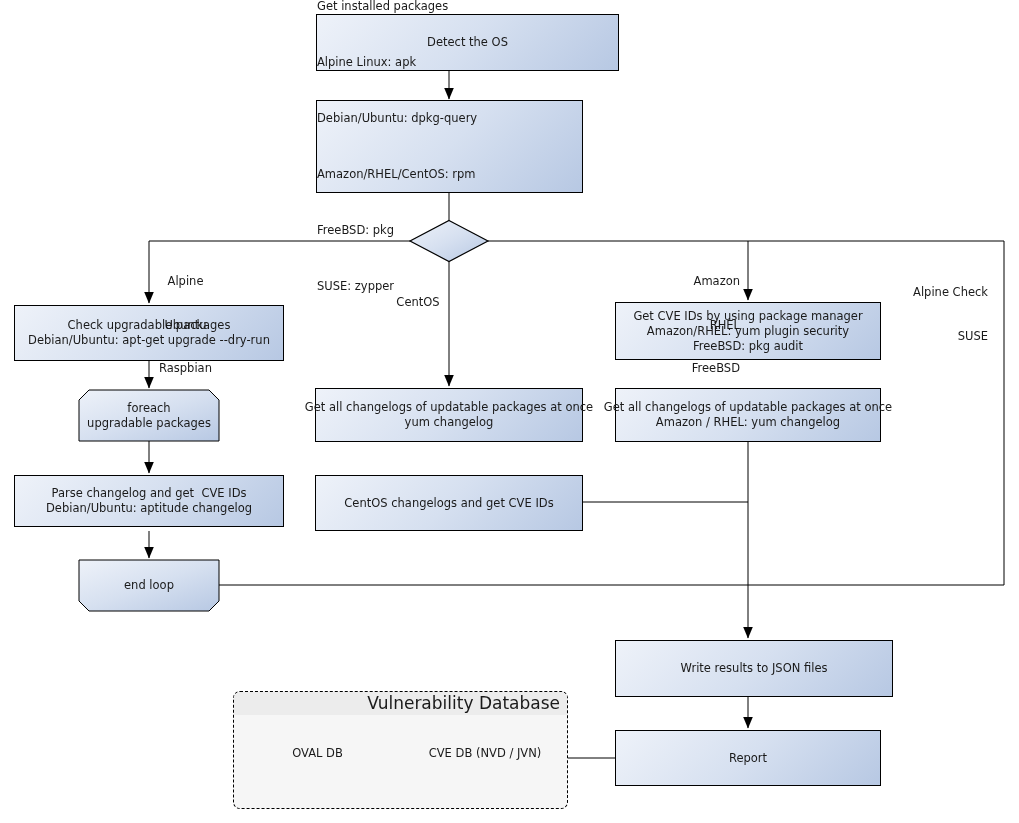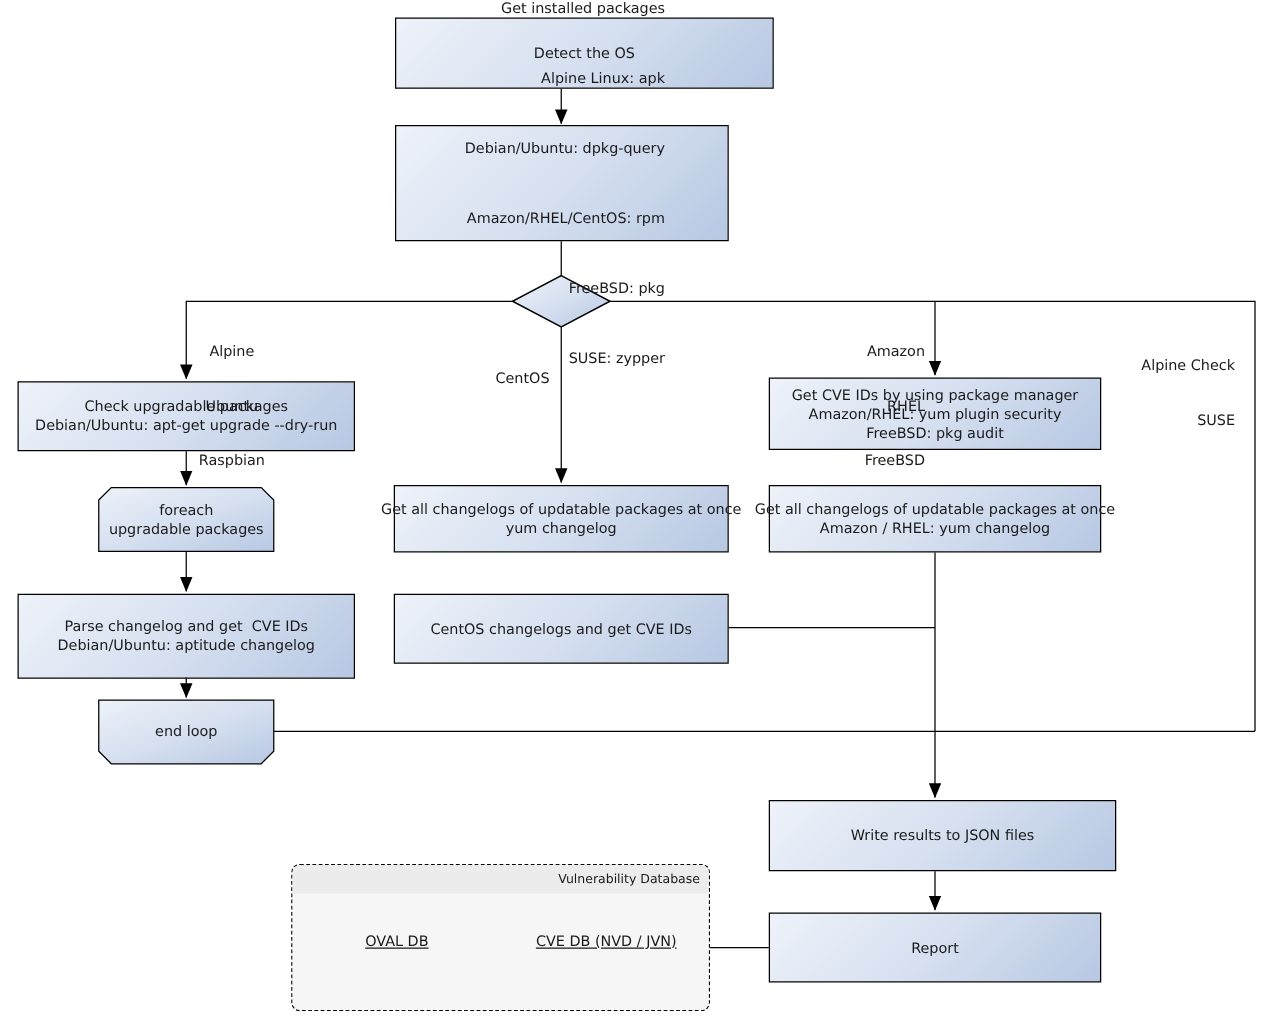"Get installed packages" .node.align-right { align-items: flex-end -> flex-start }
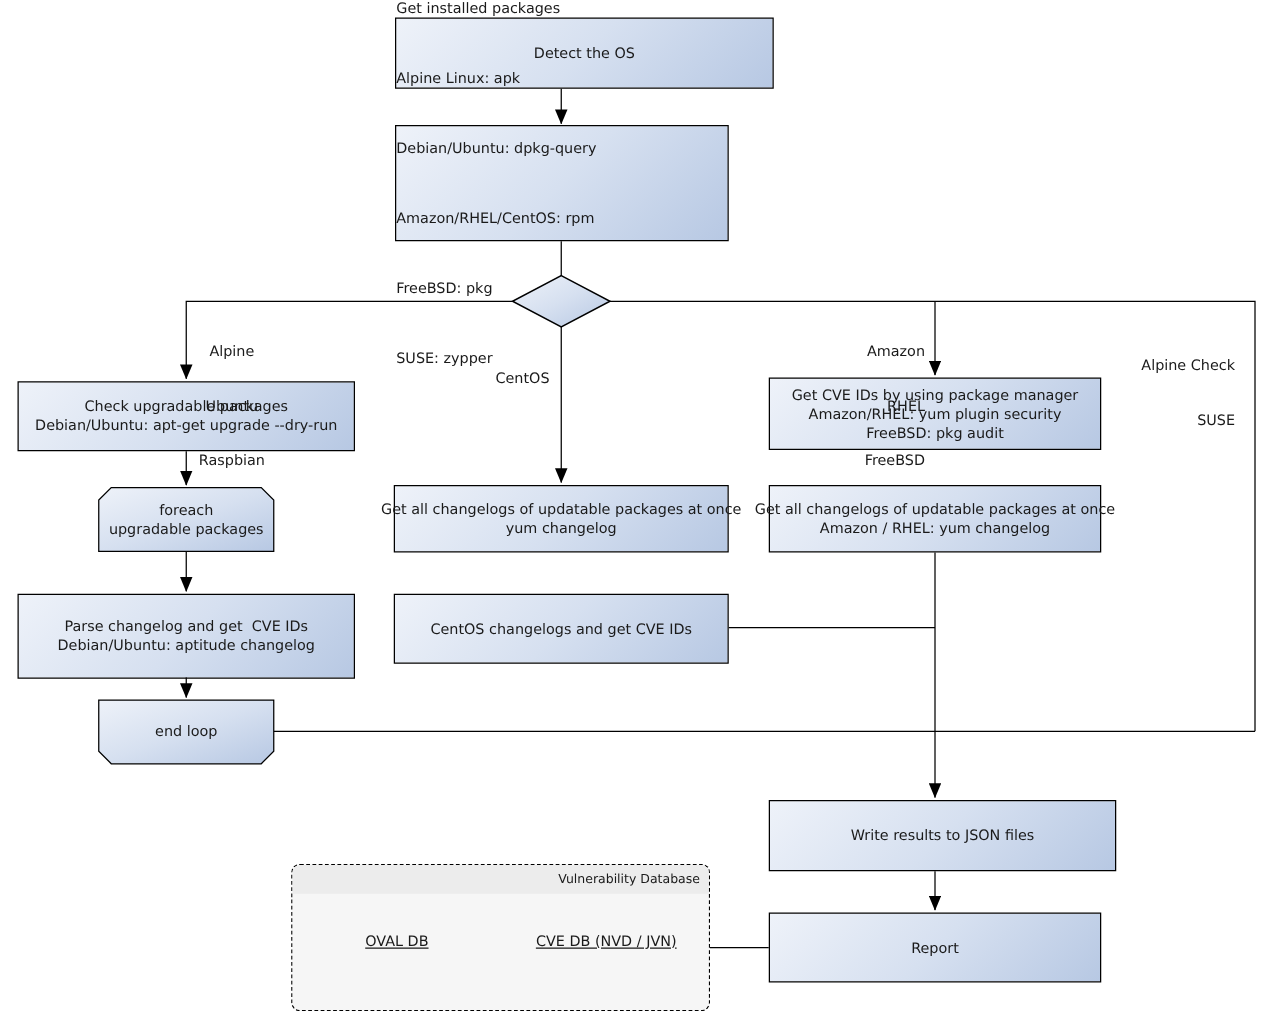"Parse changelog and get CVE" div.node { height: 68px -> 52px }
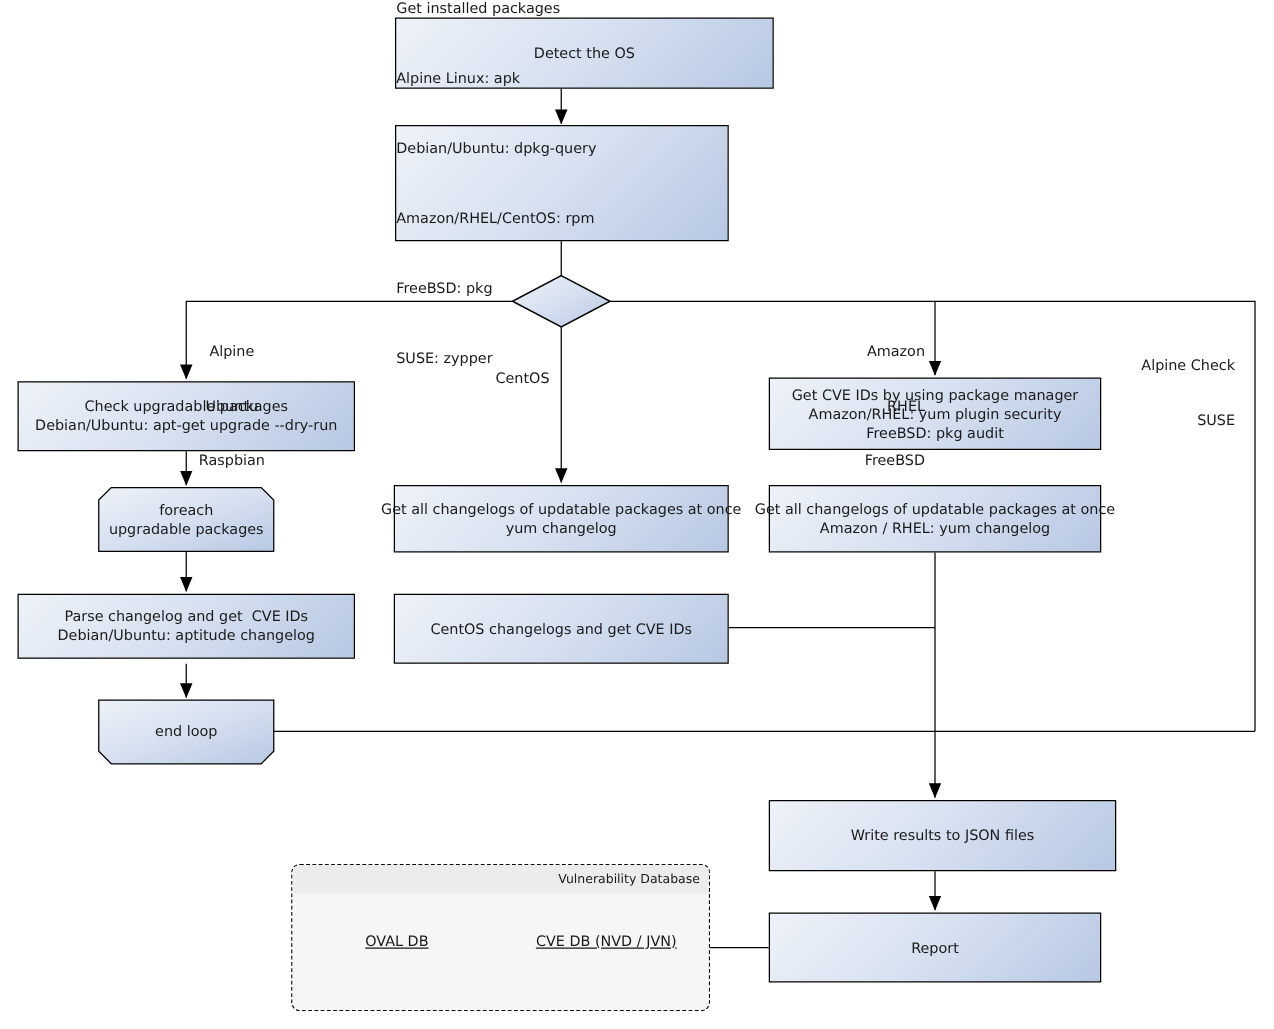"Vulnerability Database" .dbheader { font-size: 10px -> 17px }
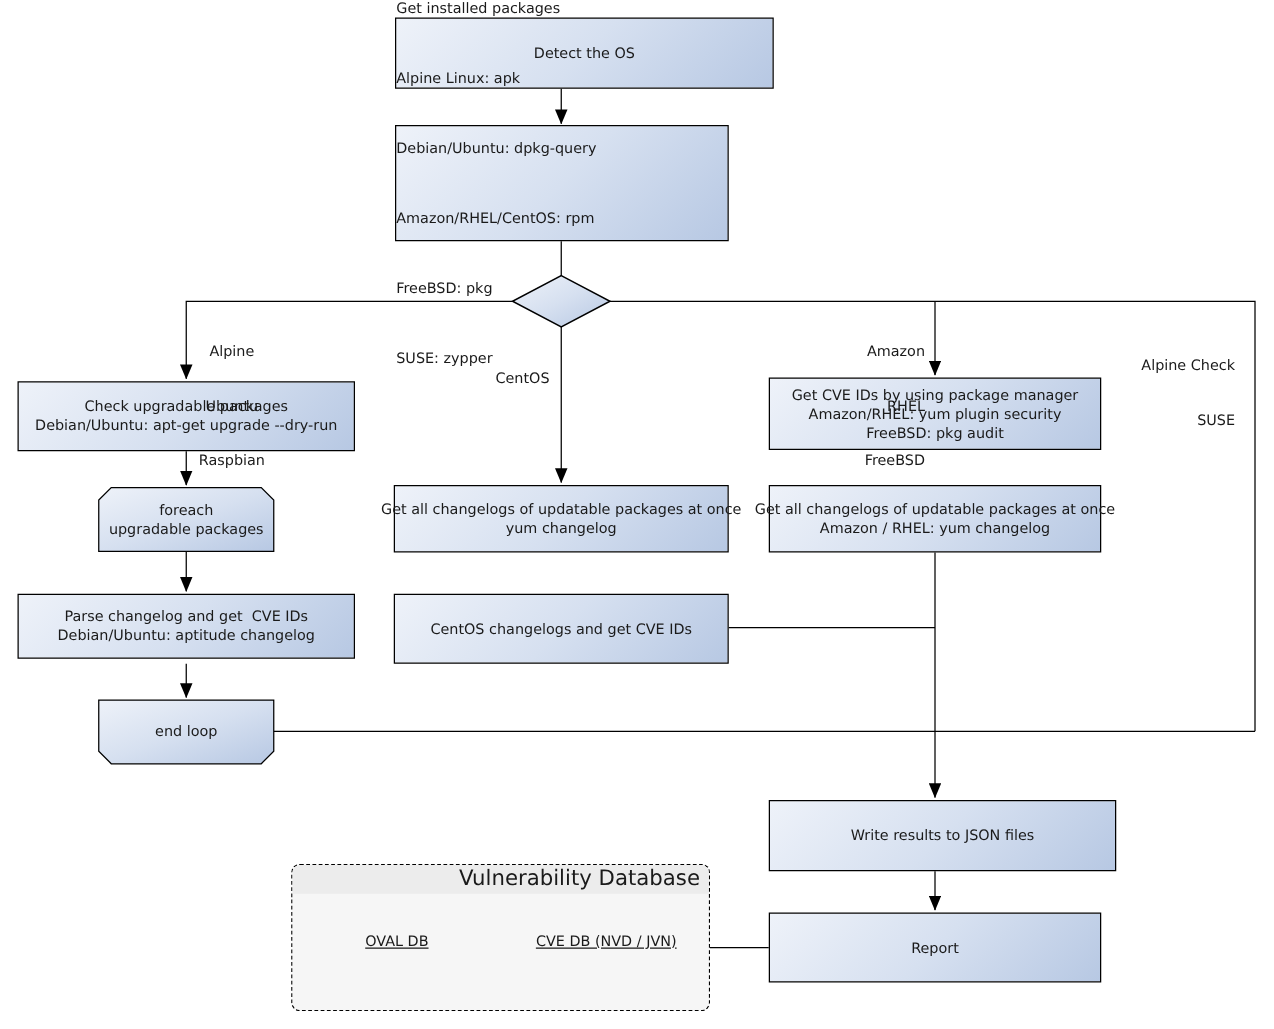"OVAL DB" .cyl-label { text-decoration: underline -> none }
